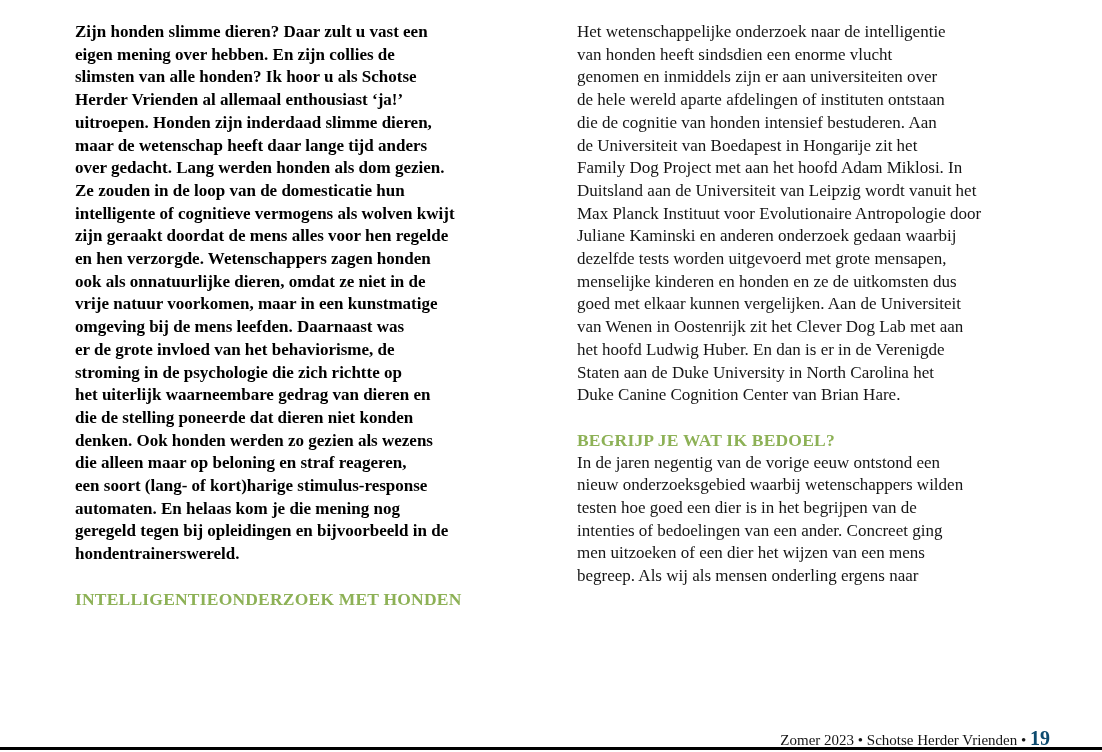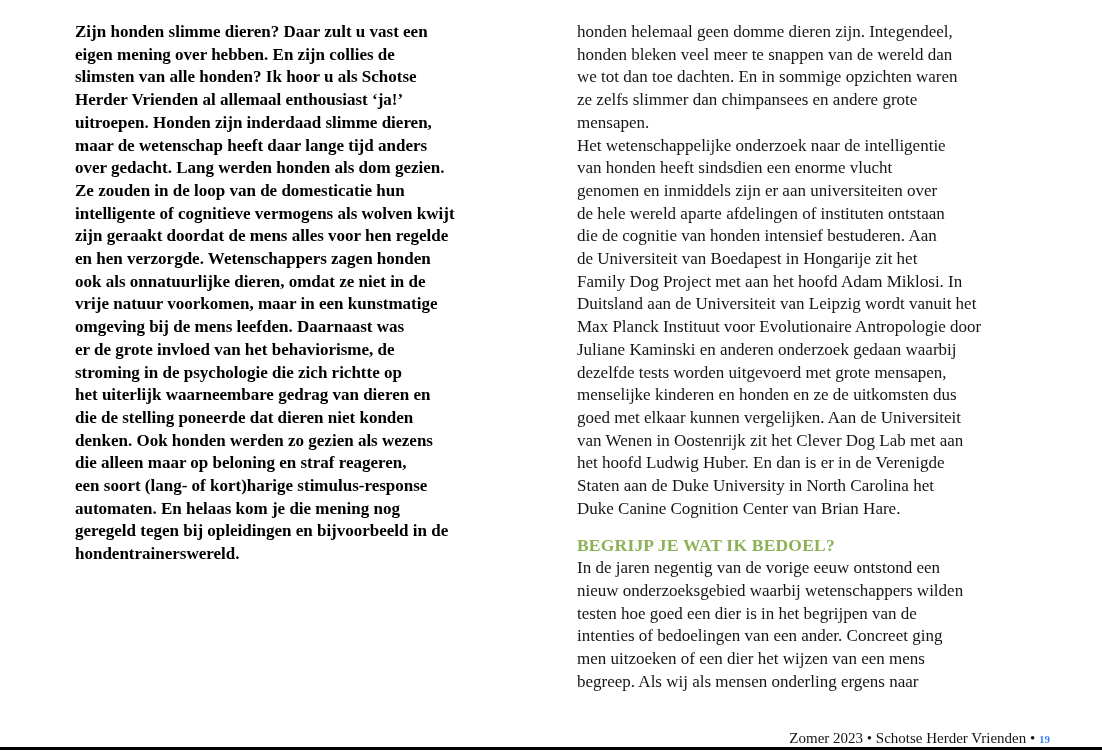"honden helemaal geen domme dieren" p.lines { html: <p>honden helemaal geen domme dieren zijn. Integendeel, honden bleken veel meer te snappen van de wereld dan we tot dan toe dachten. En in sommige opzichten waren ze zelfs slimmer dan chimpansees en andere grote mensapen.</p> -> none }
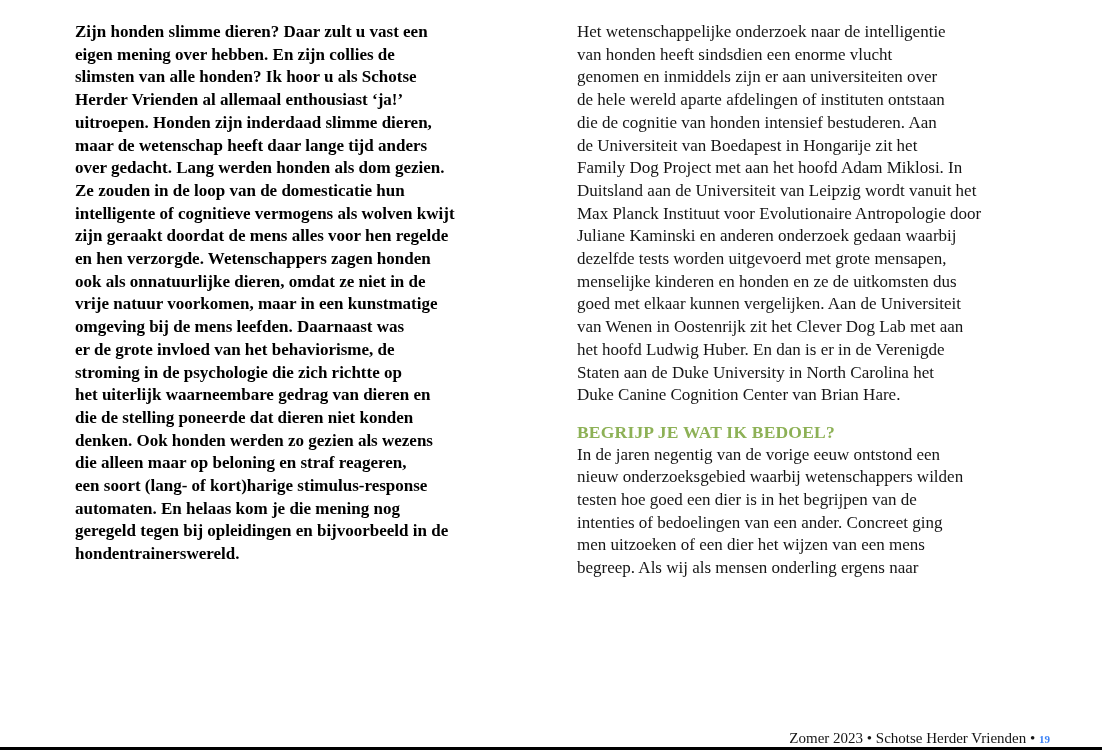"BEGRIJP JE WAT IK BEDOEL?" .heading { margin: 14px 0 0 0 -> 22px 0 0 0 }
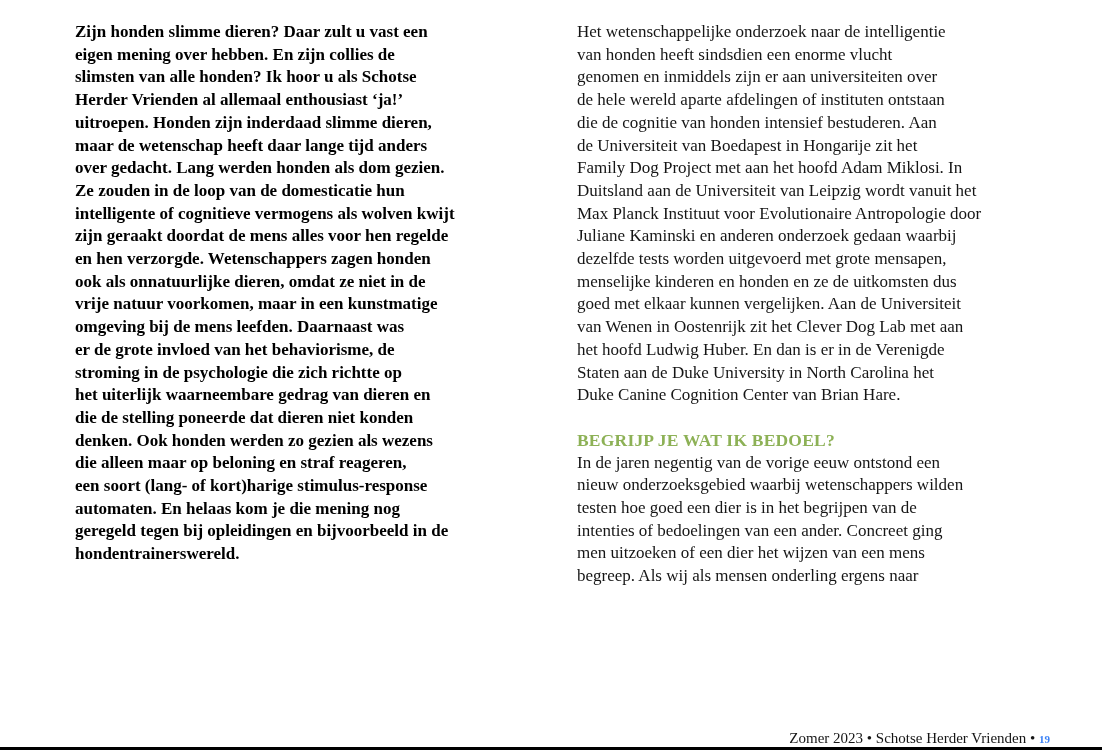"INTELLIGENTIEONDERZOEK MET HONDEN" h2.heading { html: none -> <h2>INTELLIGENTIEONDERZOEK MET HONDEN</h2> }
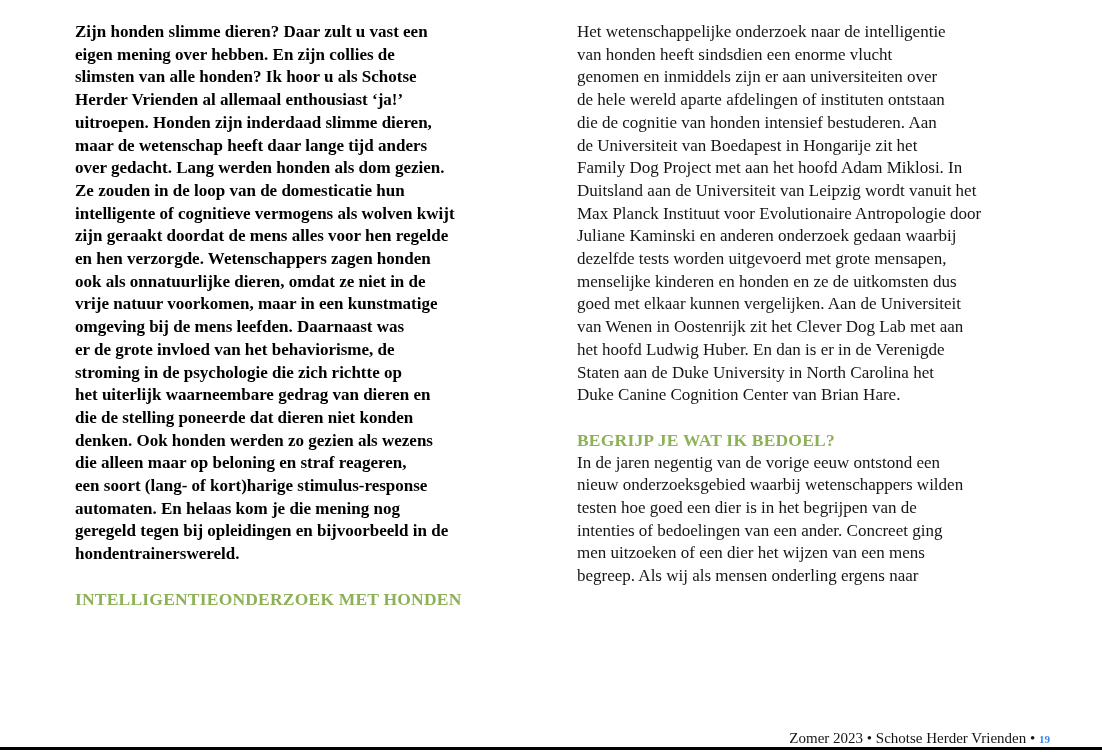"19" .pagenum { color: #3b82f6 -> #0c4a6e; font-size: 11px -> 20px }
